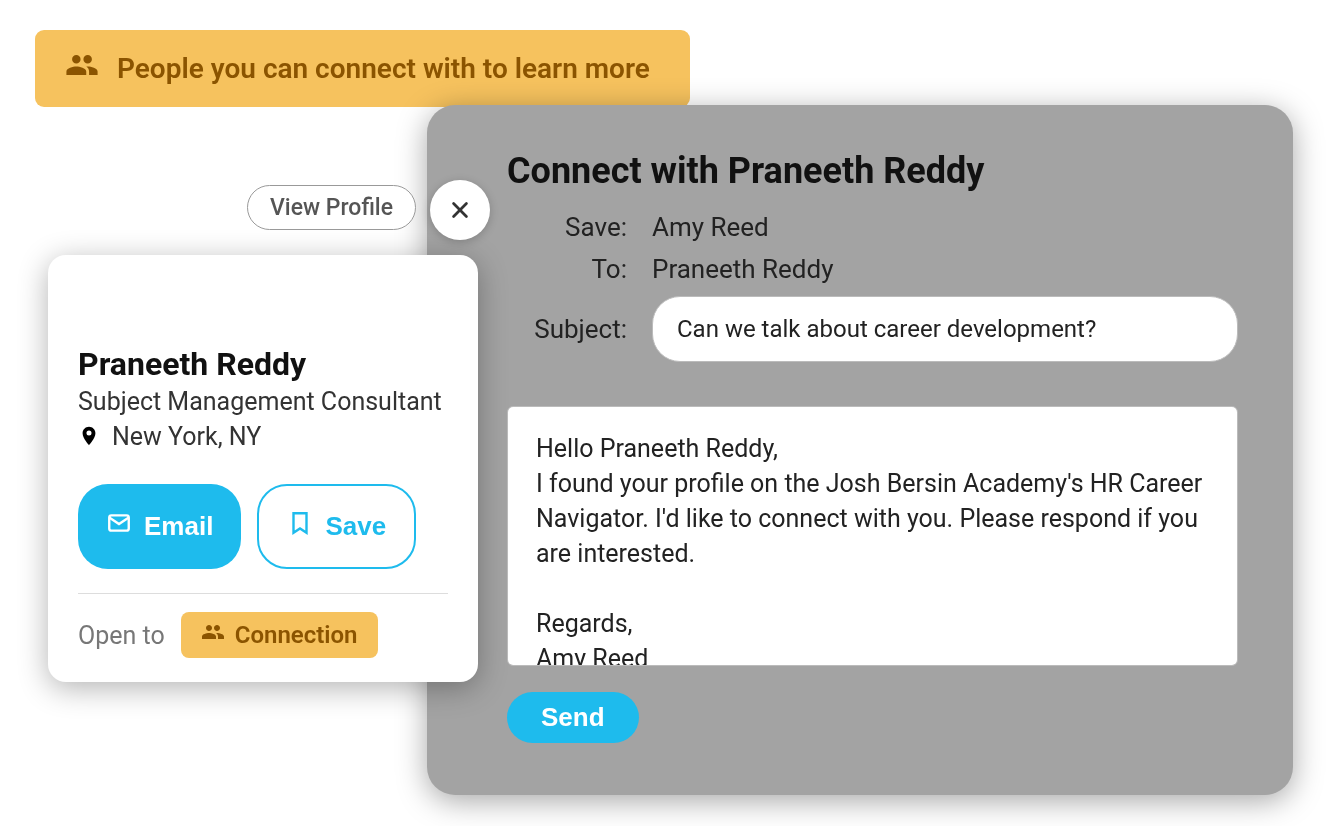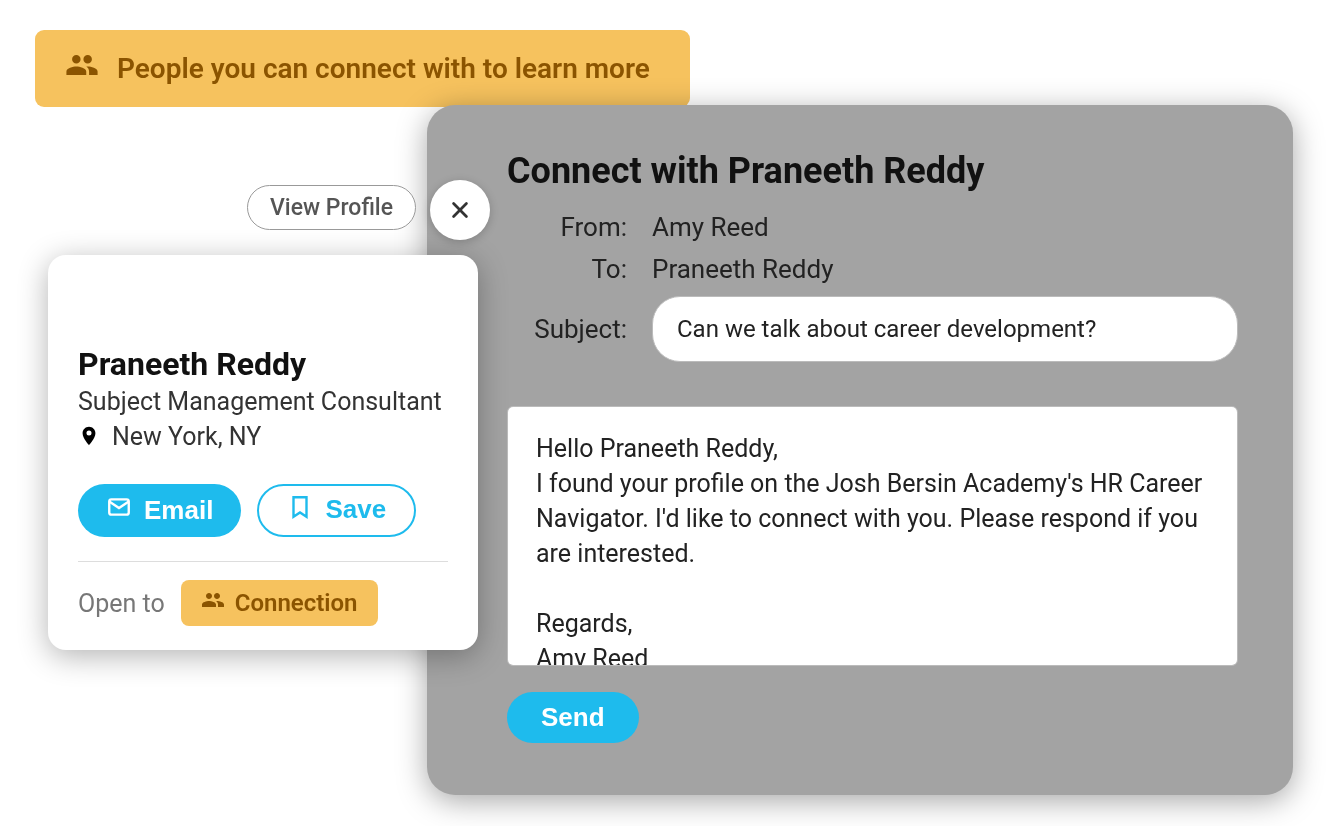"From:" div.field-label { text: From -> Save }
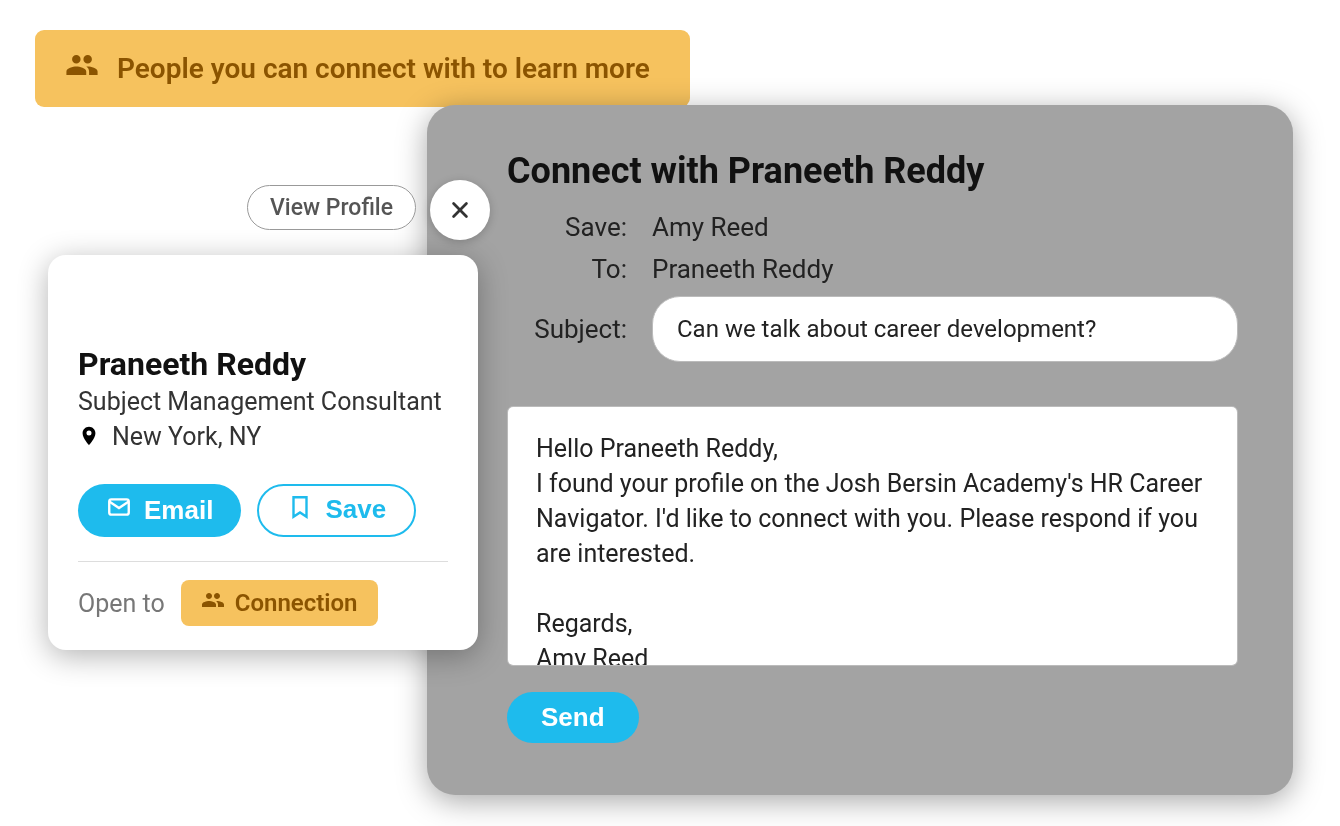"Email" .btn-email { padding: 10px 28px -> 26px 28px }
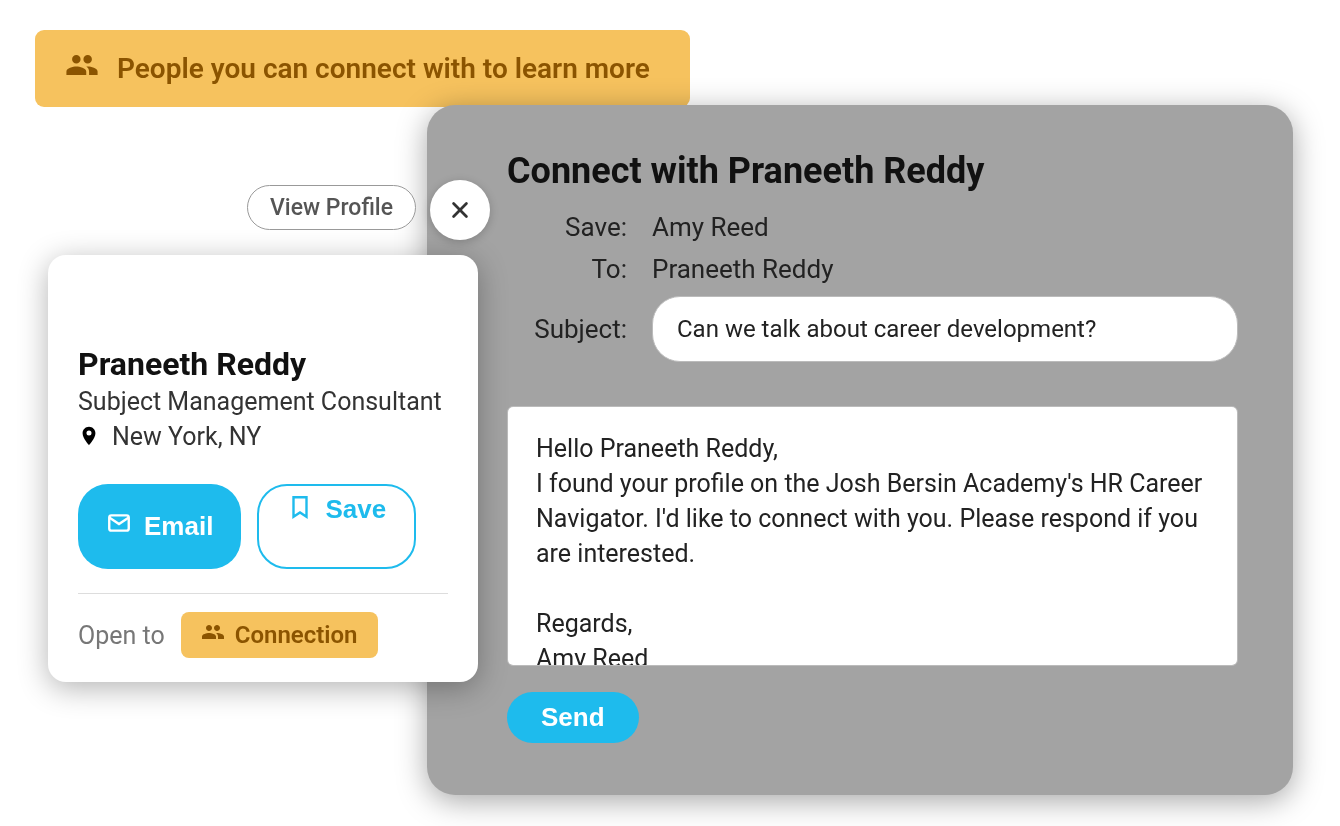"Save" .btn-save { align-items: flex-start -> center }
